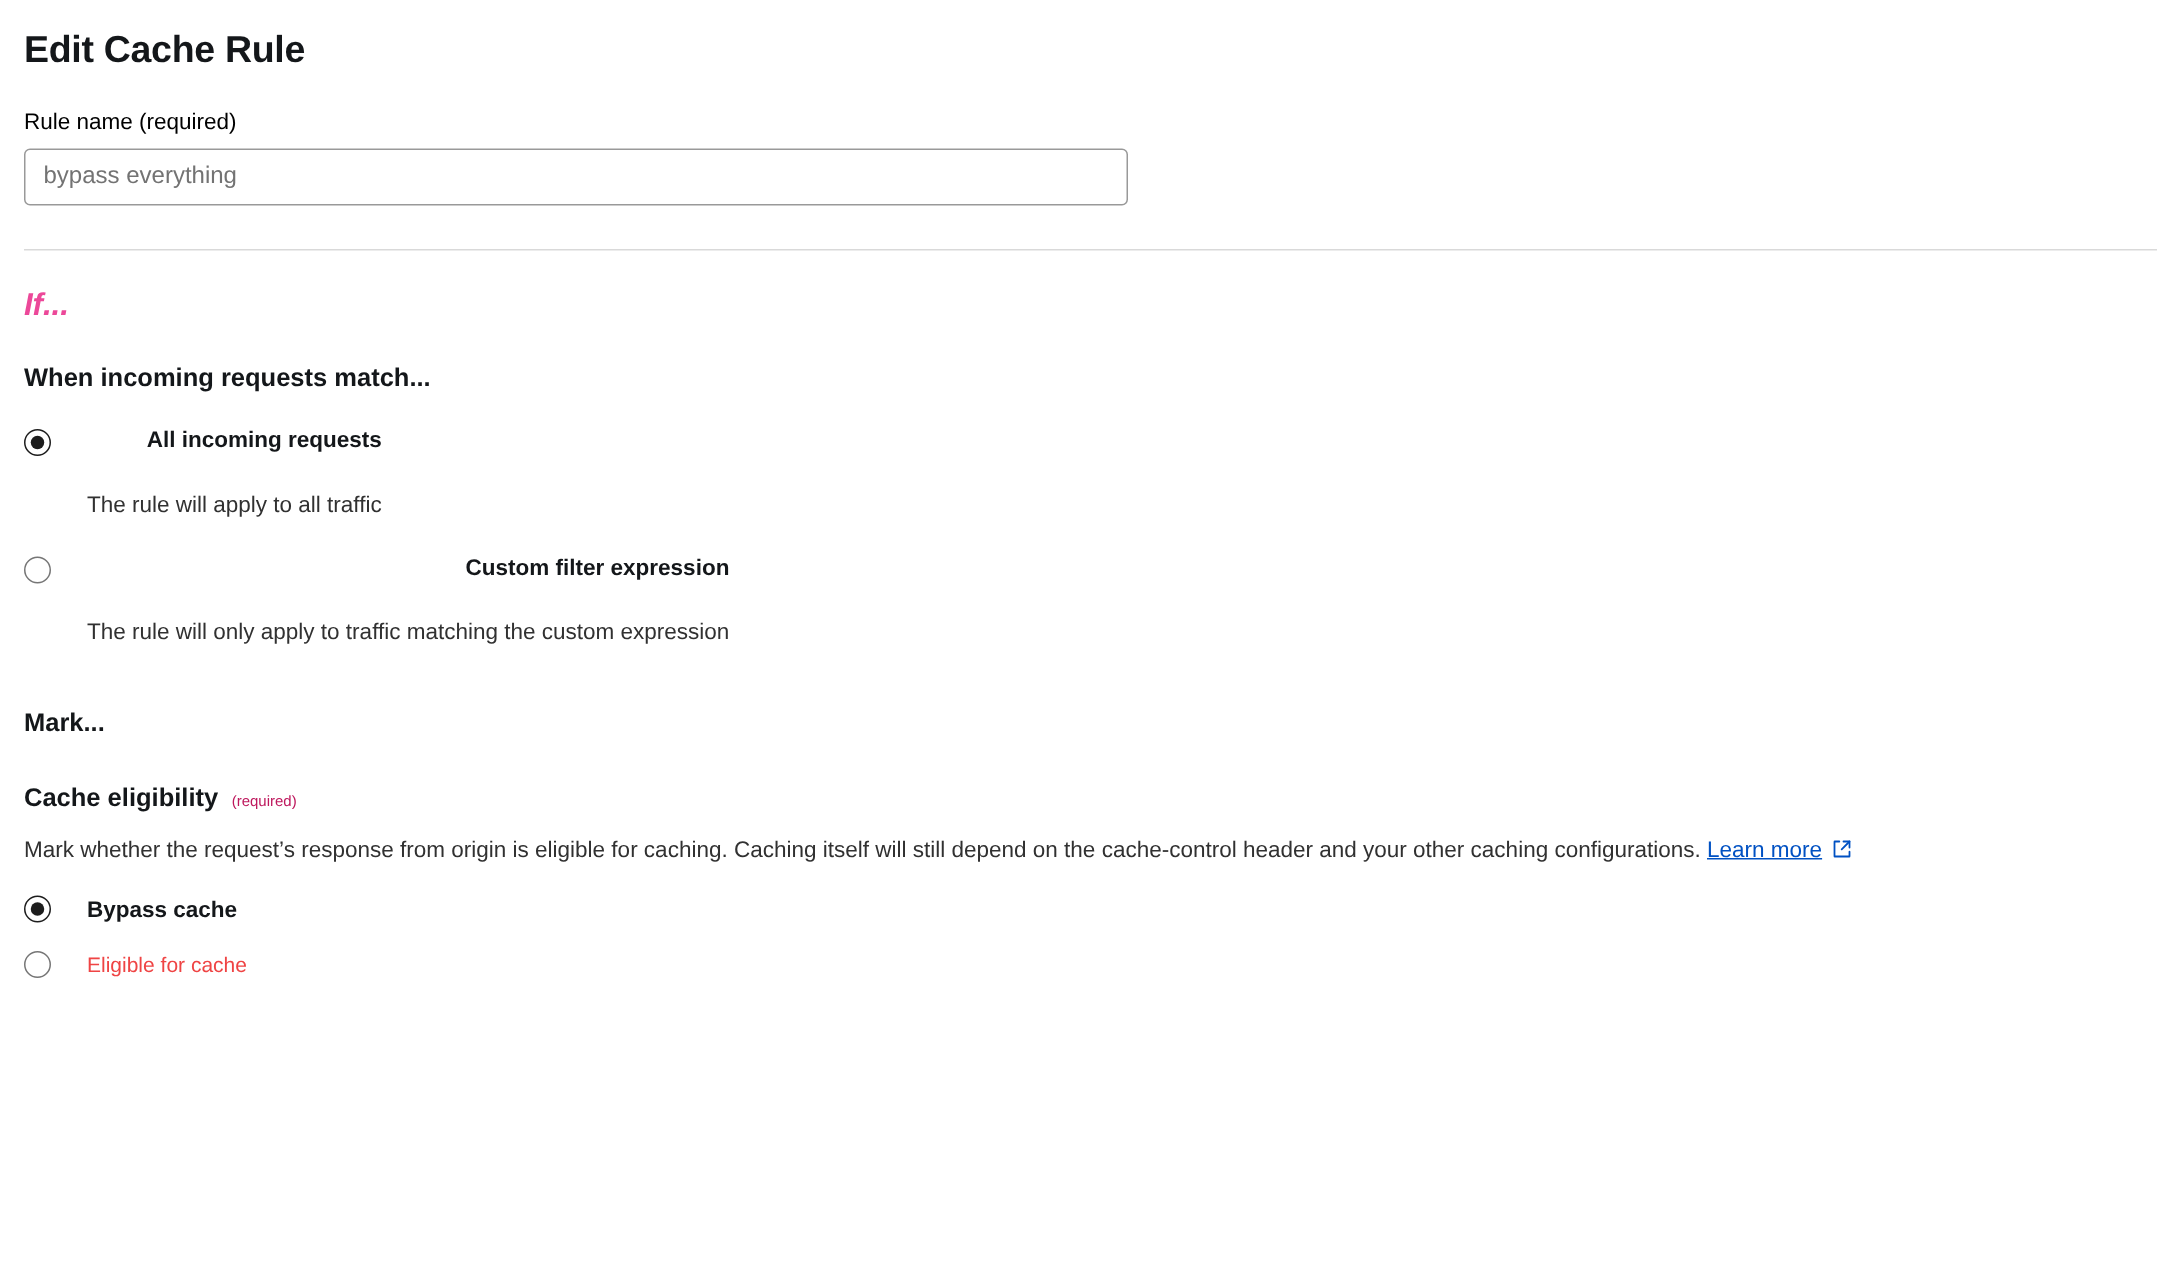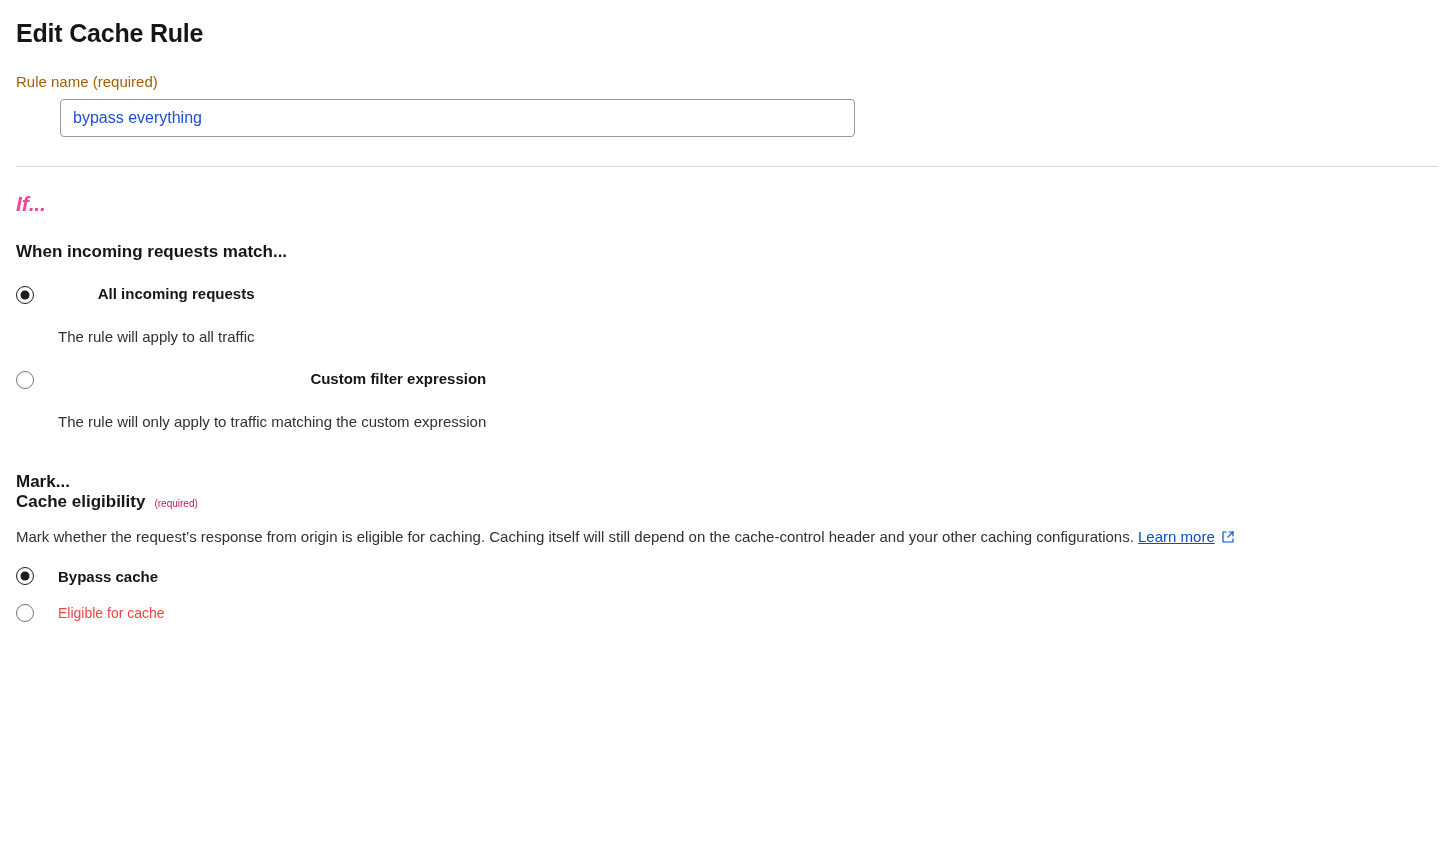"Rule name (required)" .field-label { color: #a16207 -> #000000 }
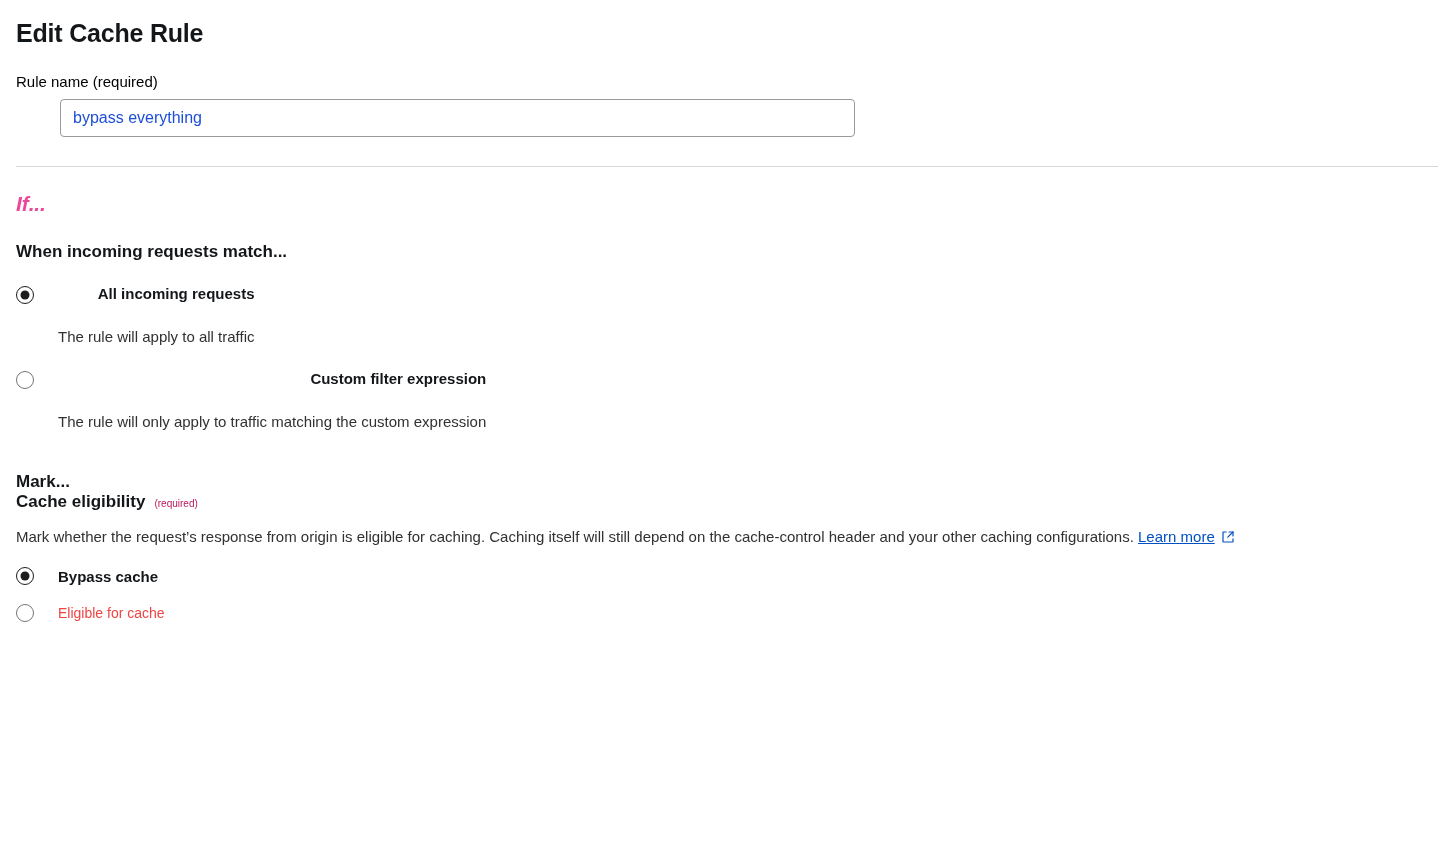"bypass everything" .text-input { color: #1d4ed8 -> #737373; margin-left: 44px -> none; width: 795px -> 736px }
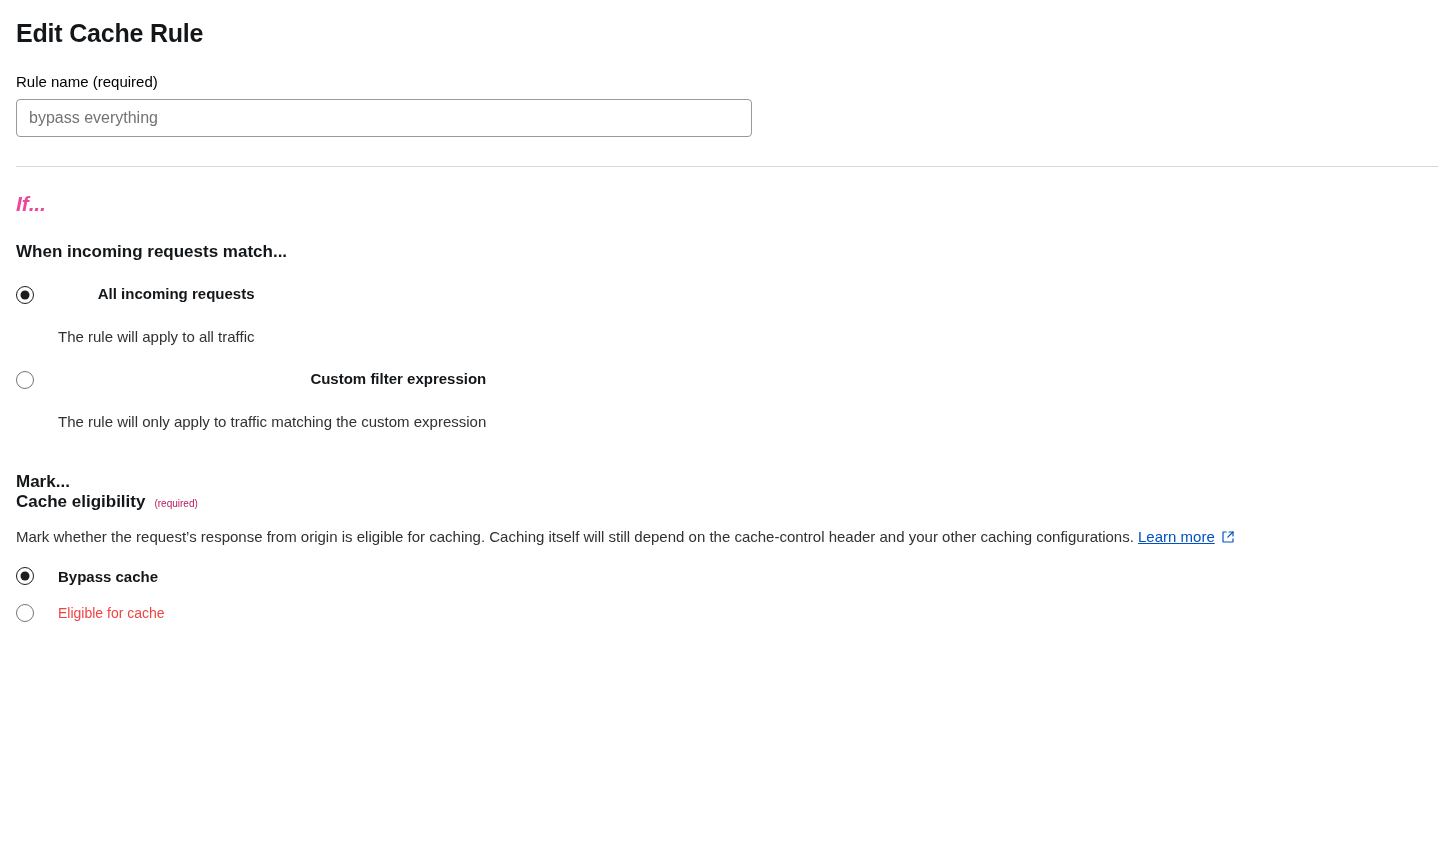"Cache eligibility" .eligibility-label-row { margin-top: none -> 30px }
